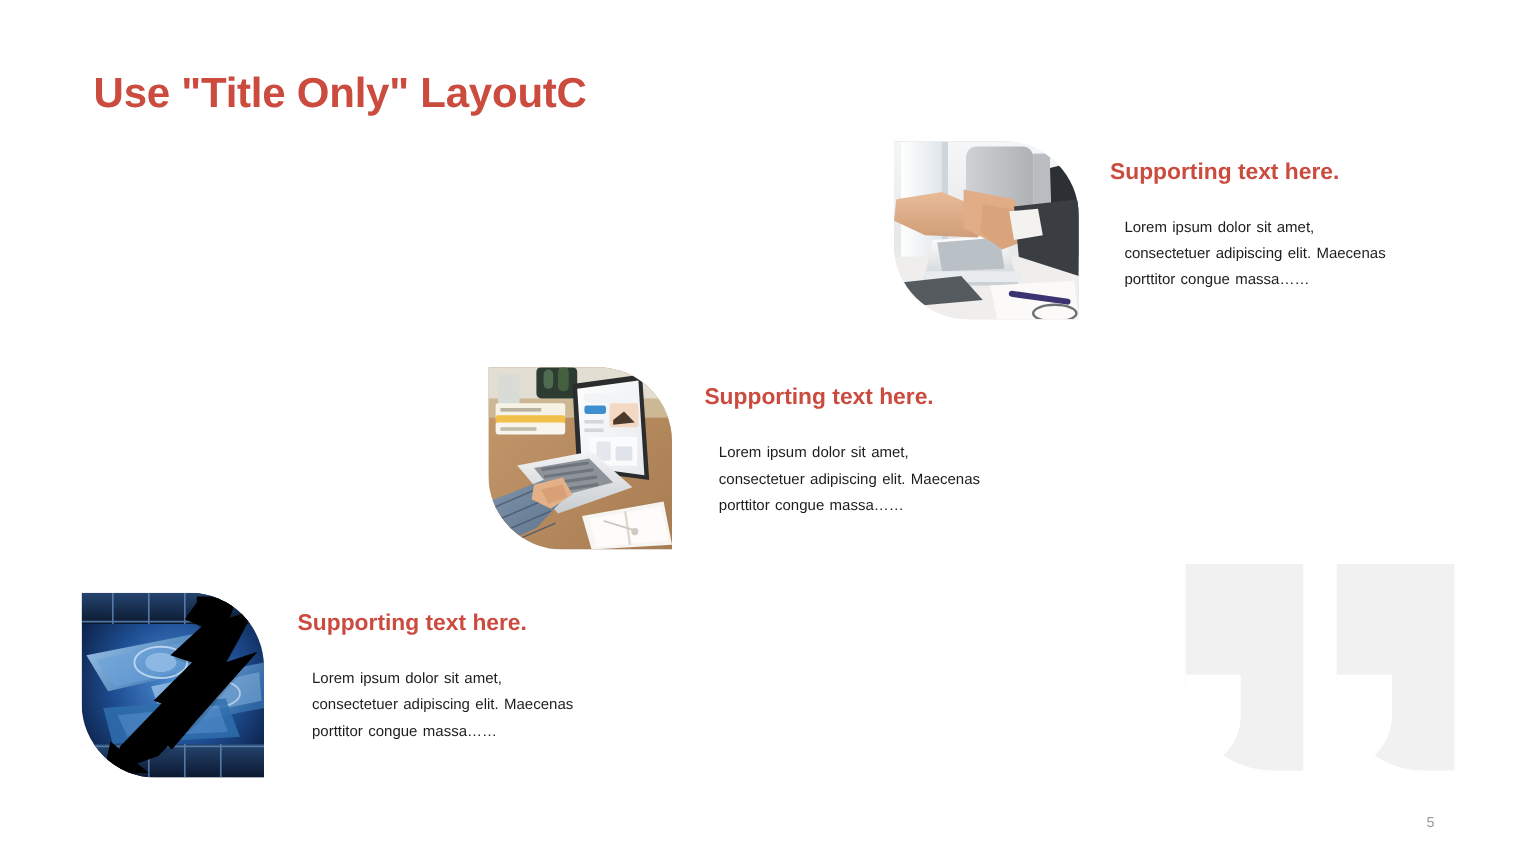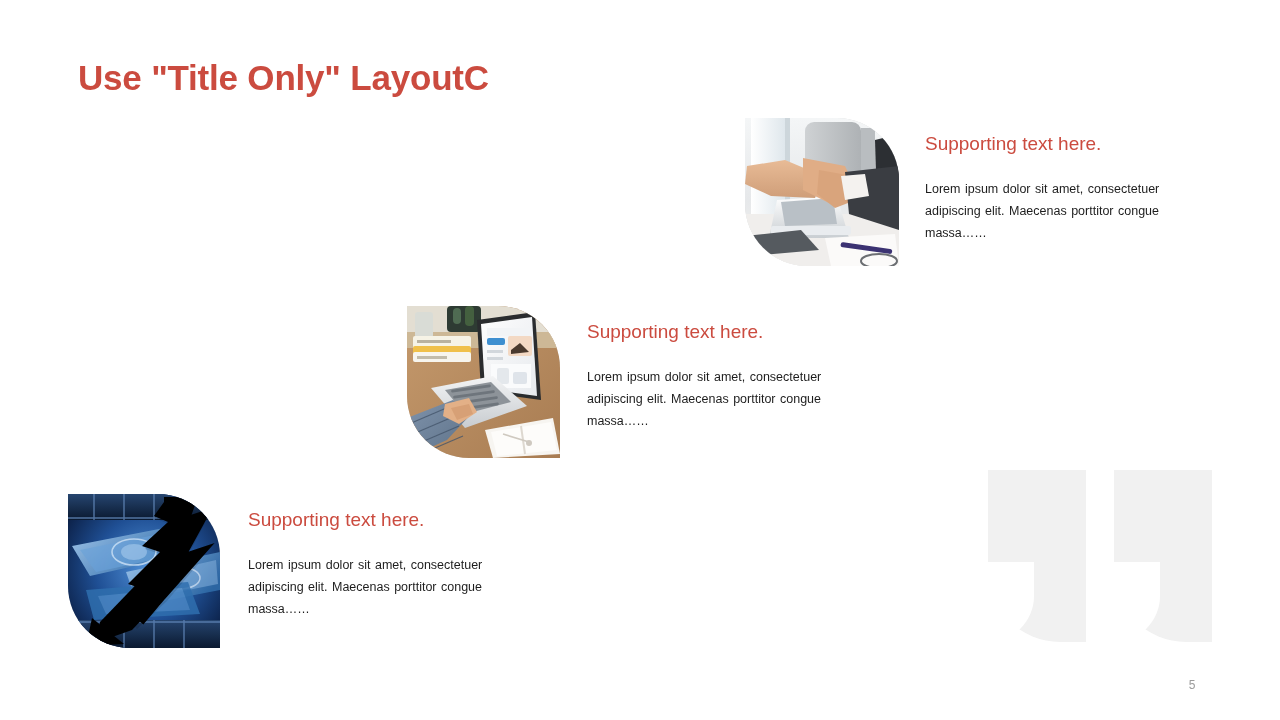"Supporting text here." .block-heading { font-weight: normal -> bold }
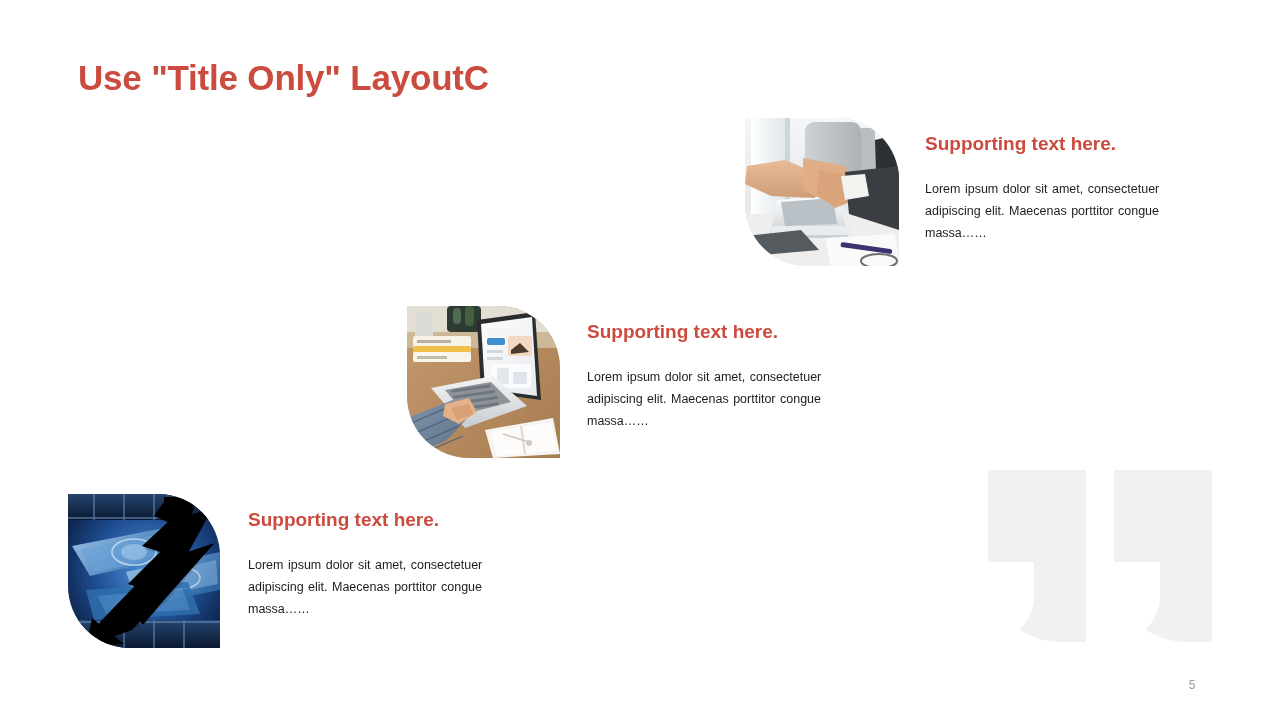"Lorem ipsum dolor sit amet," .block-body { margin: 0 -> 12px }
